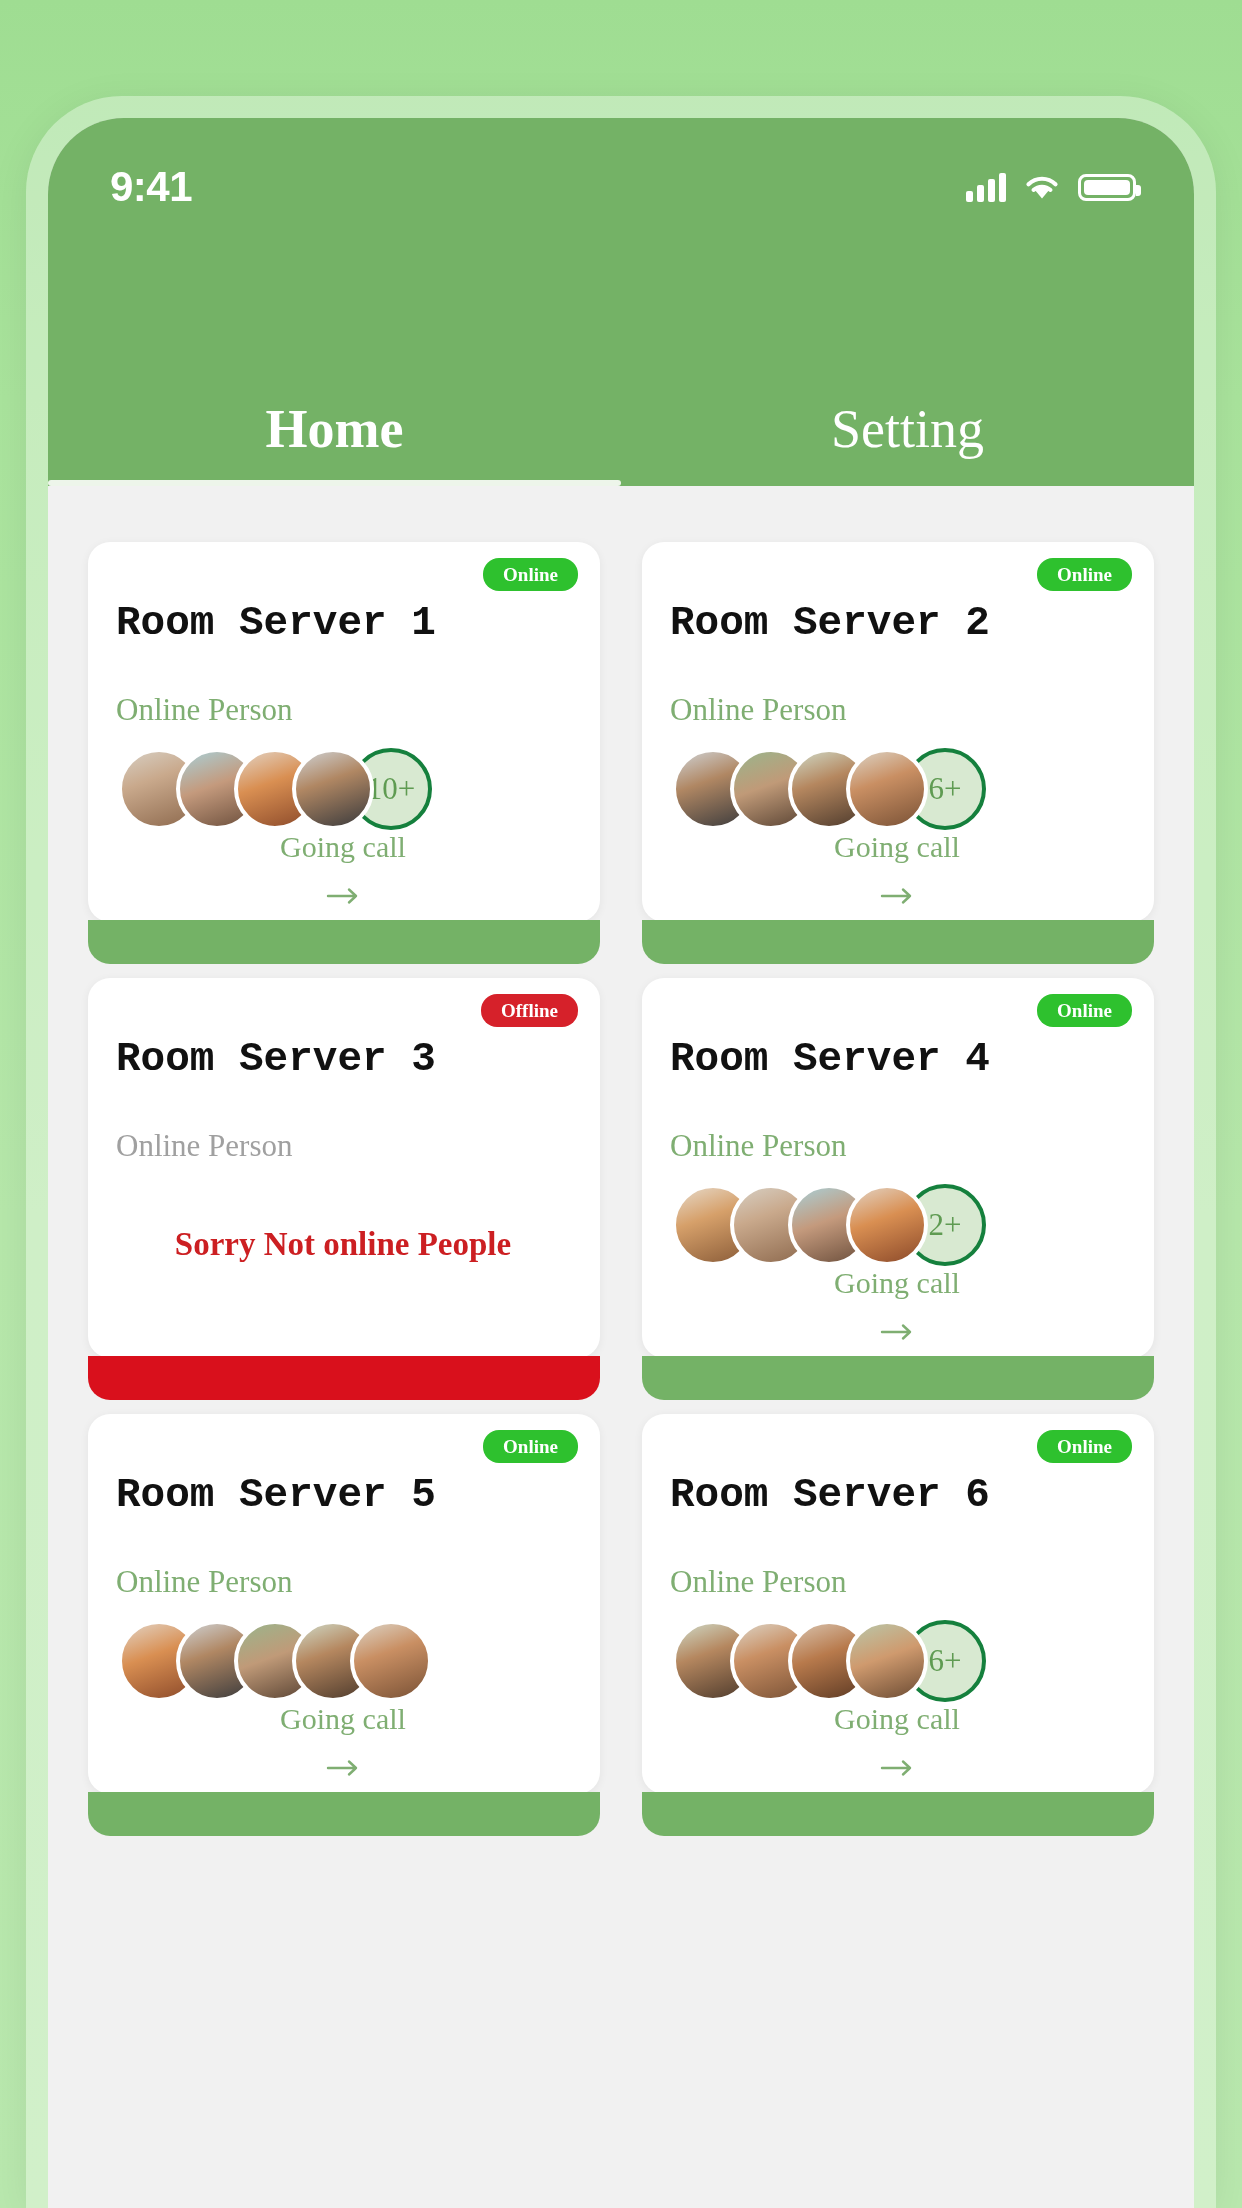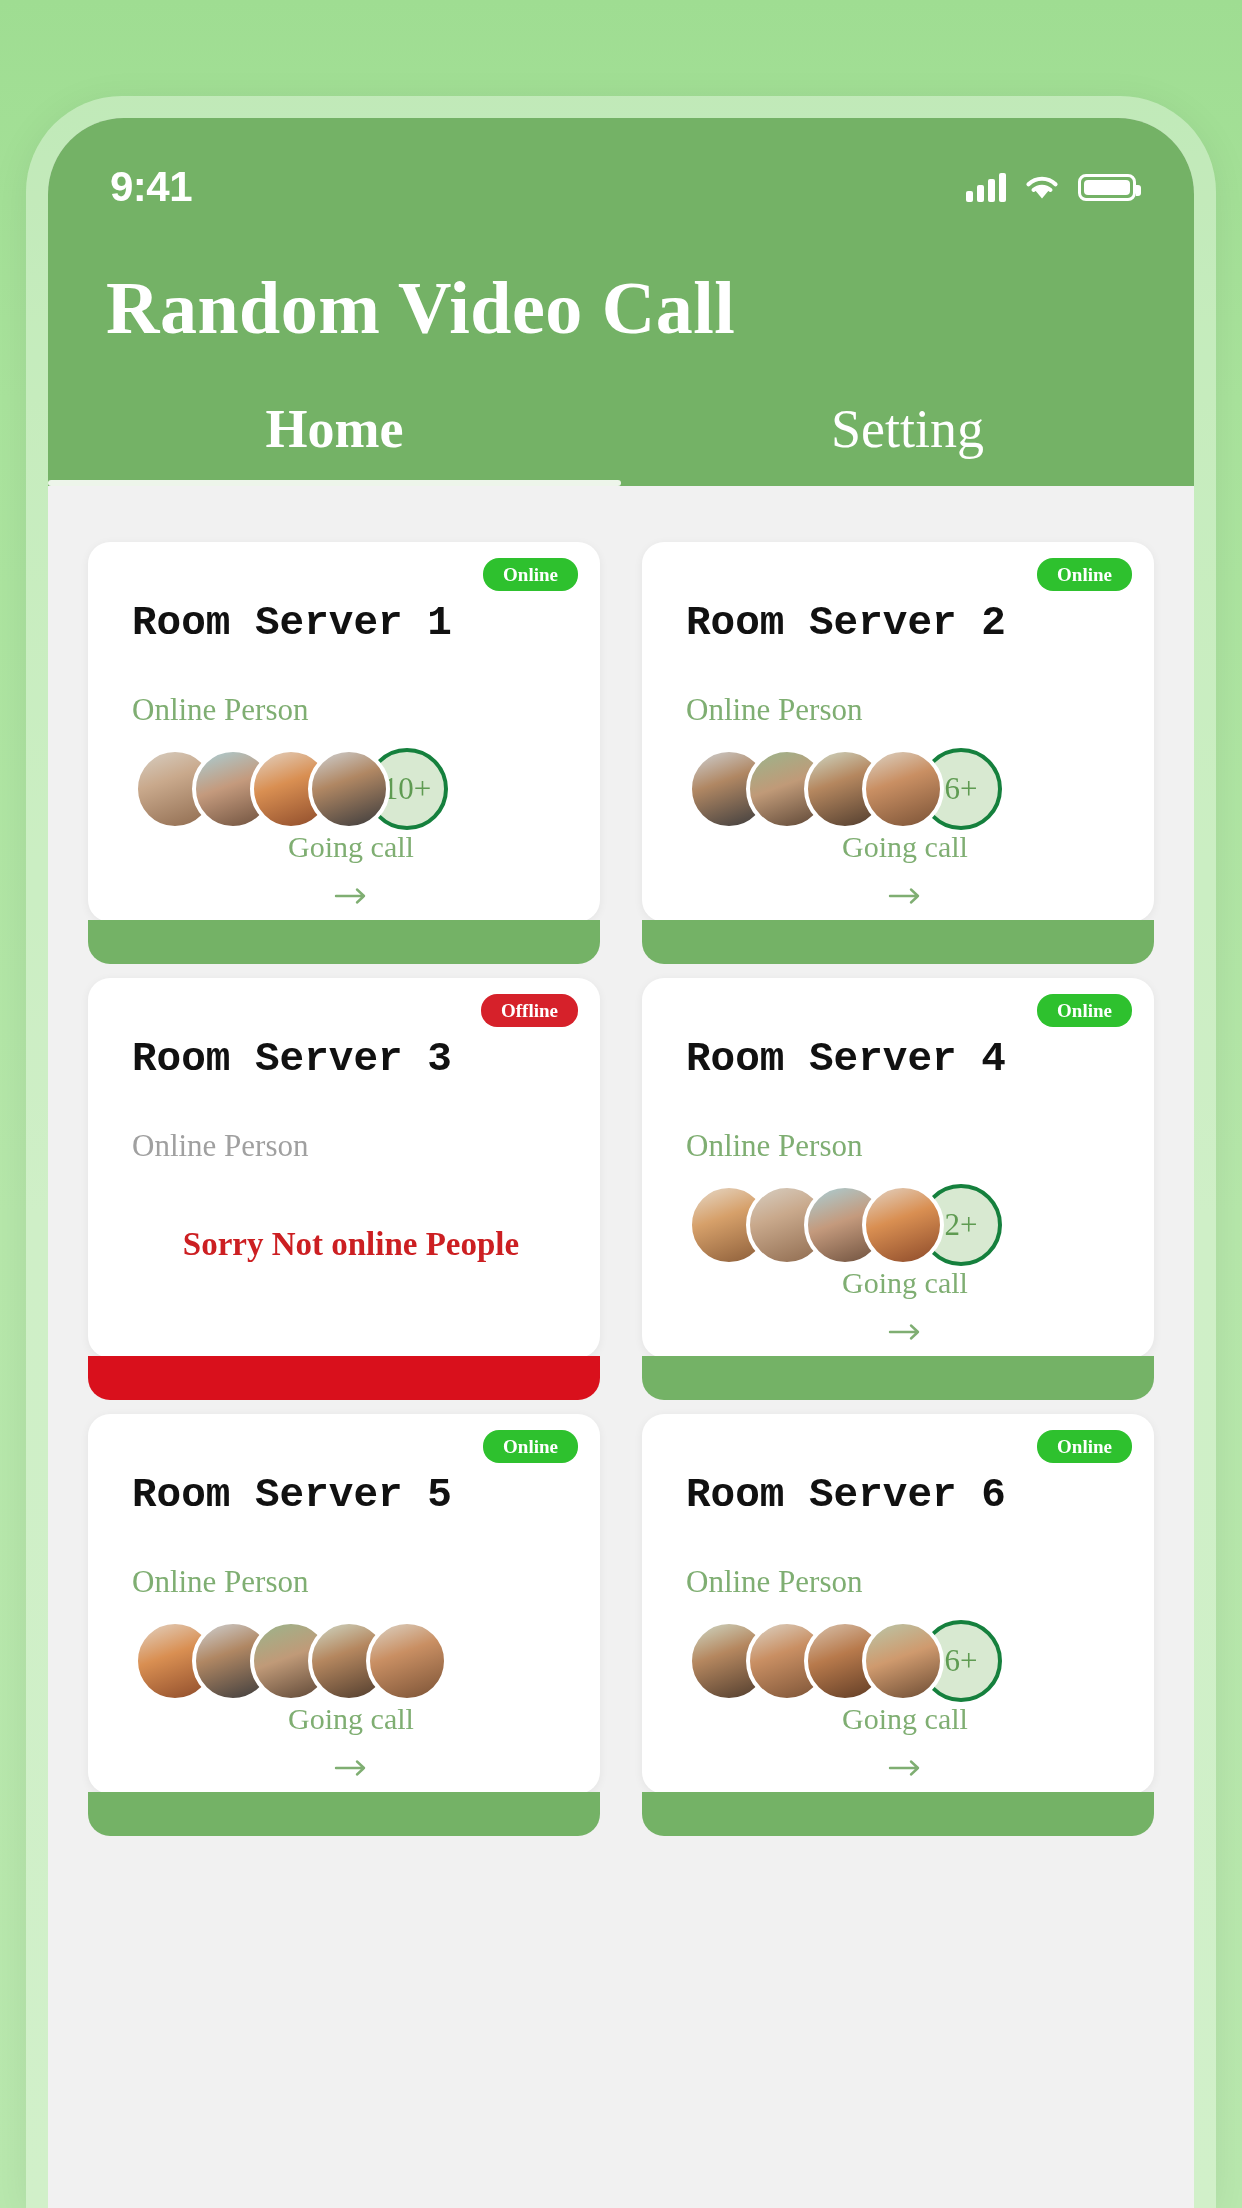"Random Video Call" div { html: <div>Random Video Call</div> -> none }
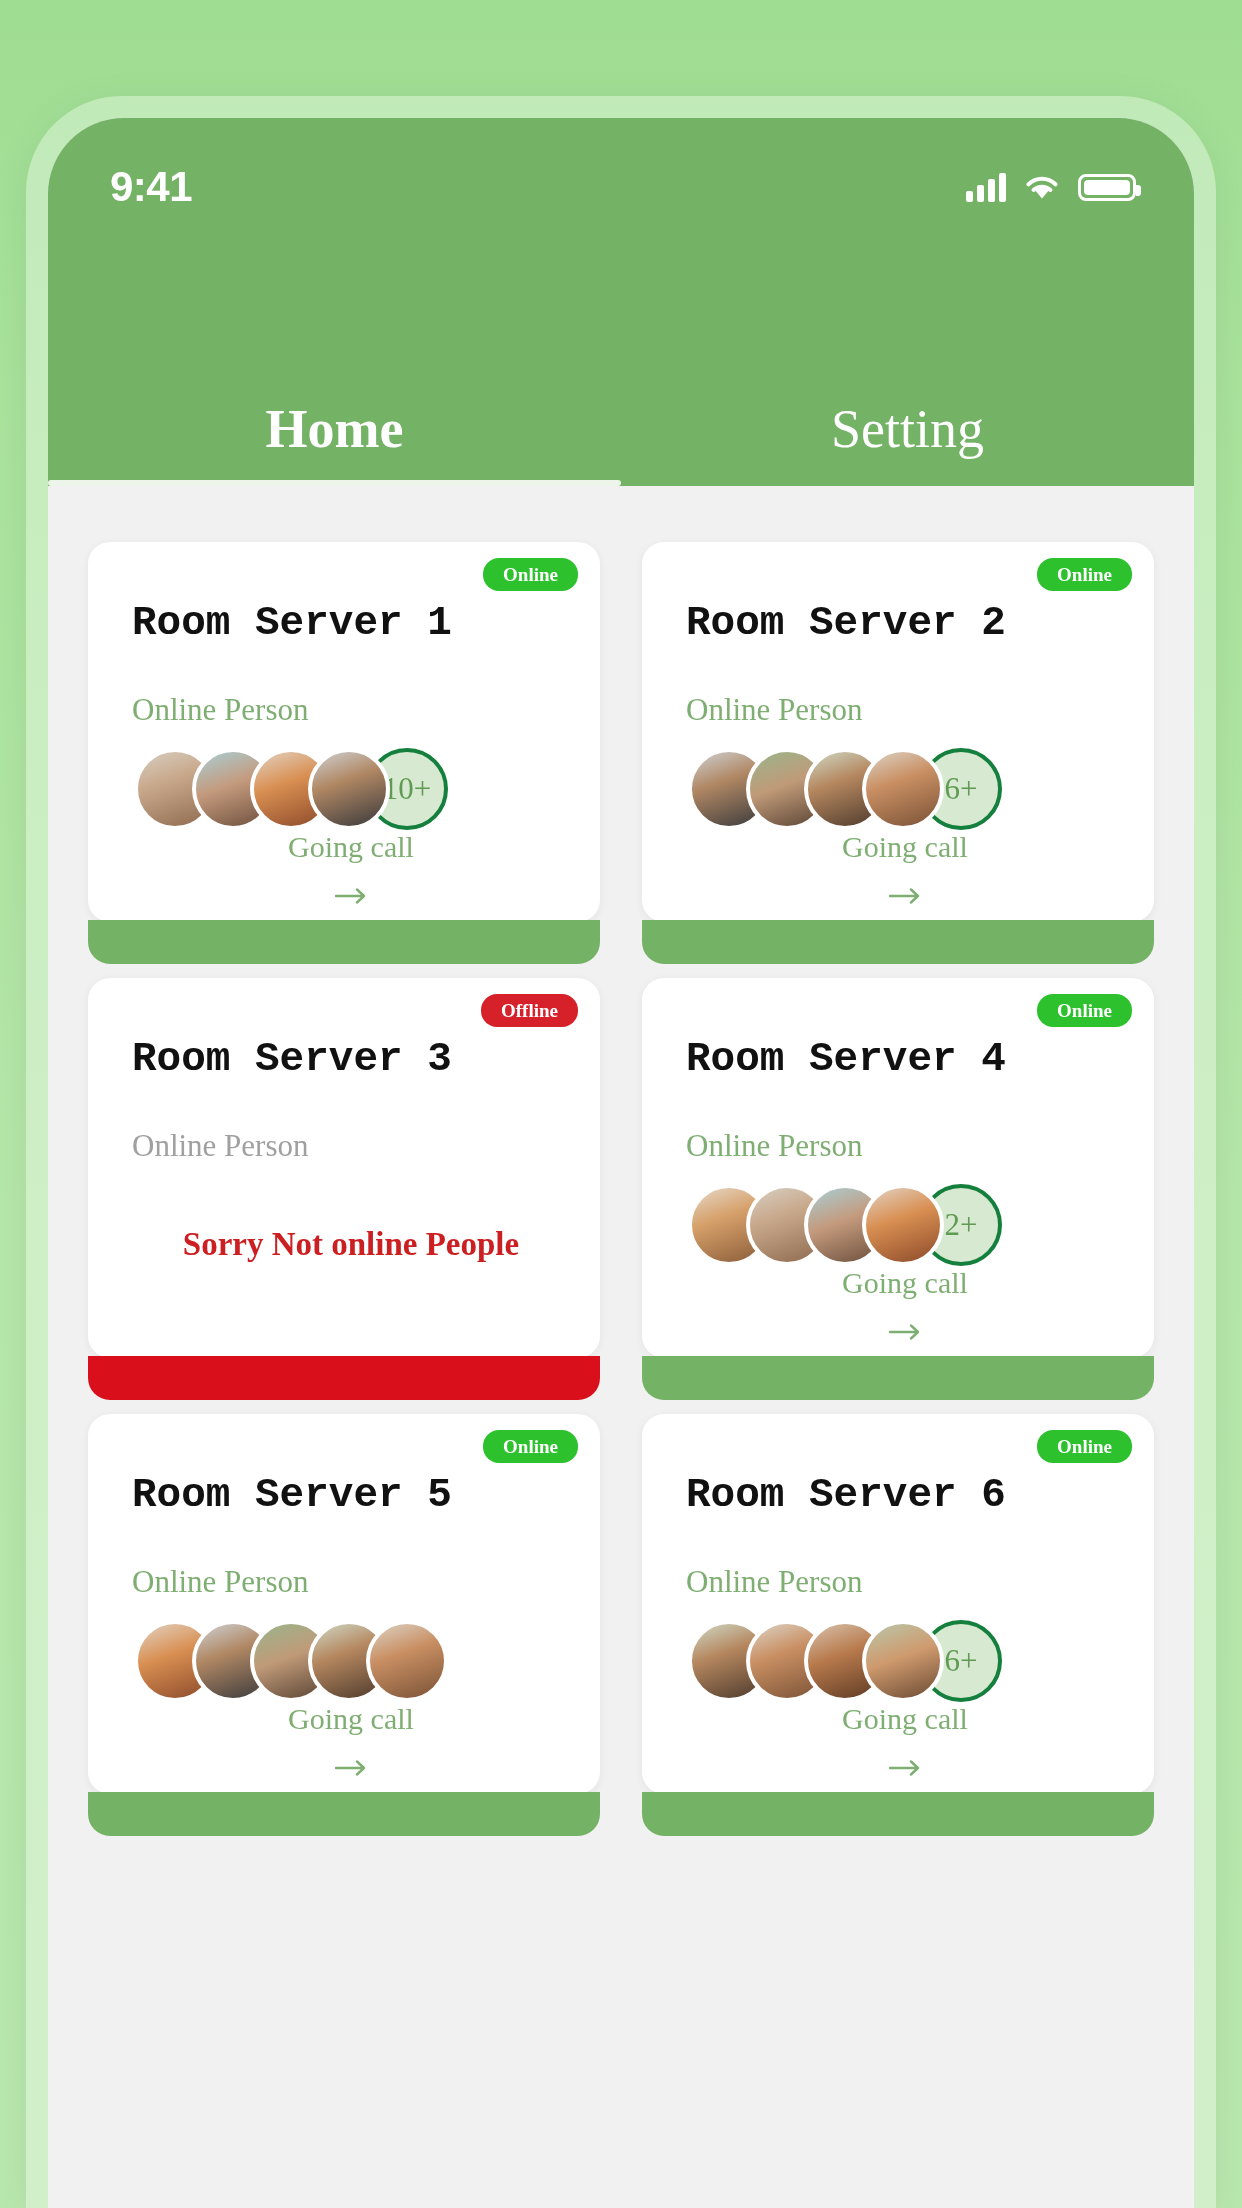"Online" .room-card { padding: 30px 30px 0 44px -> 30px 30px 0 28px }
